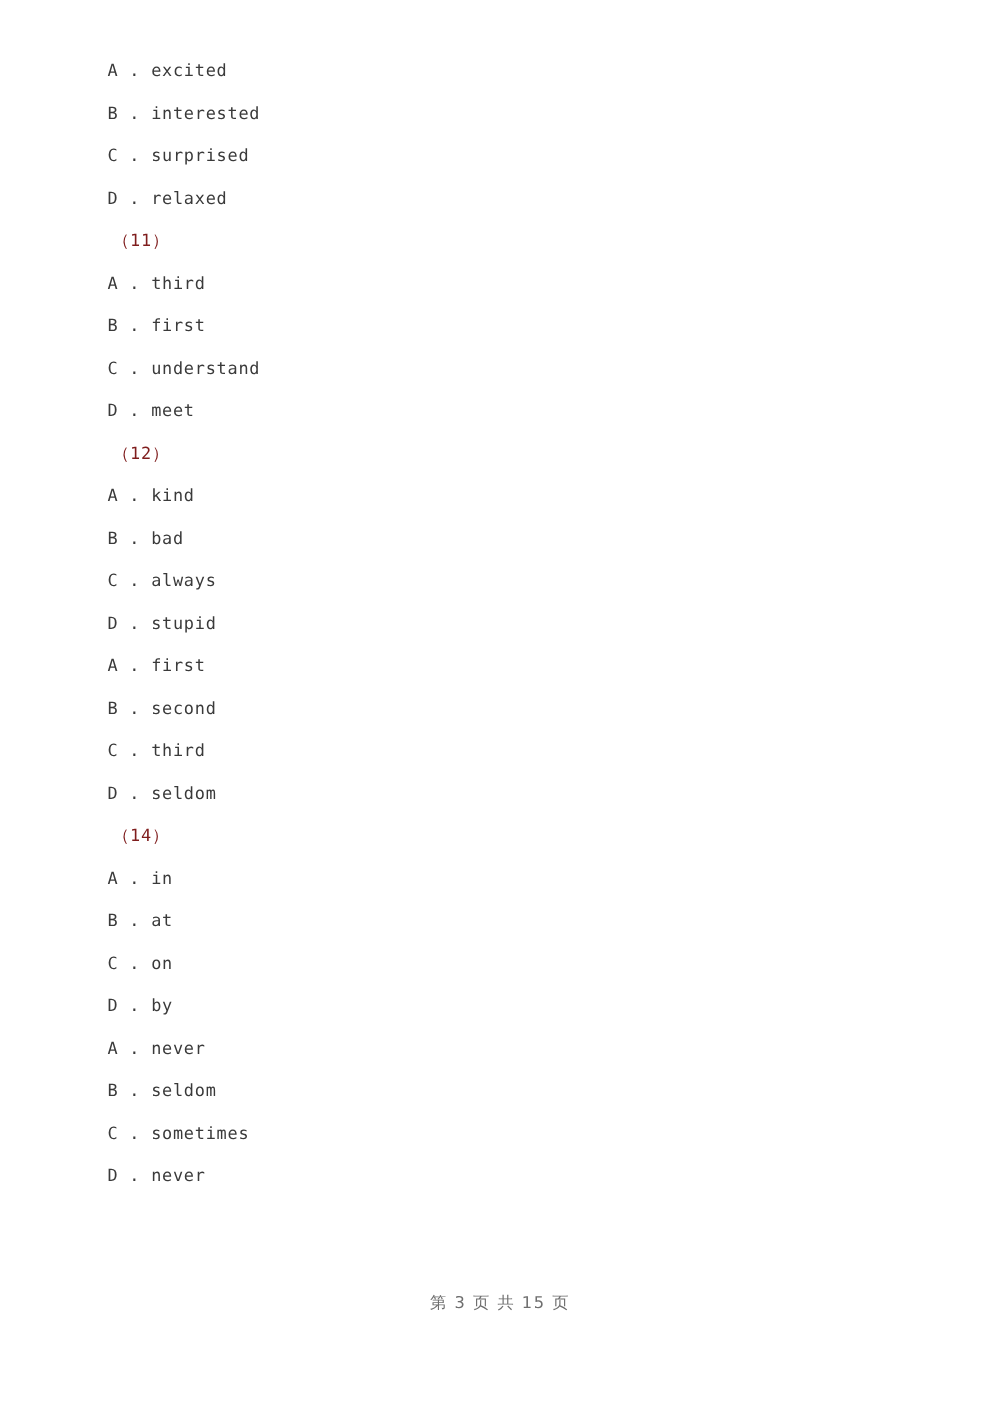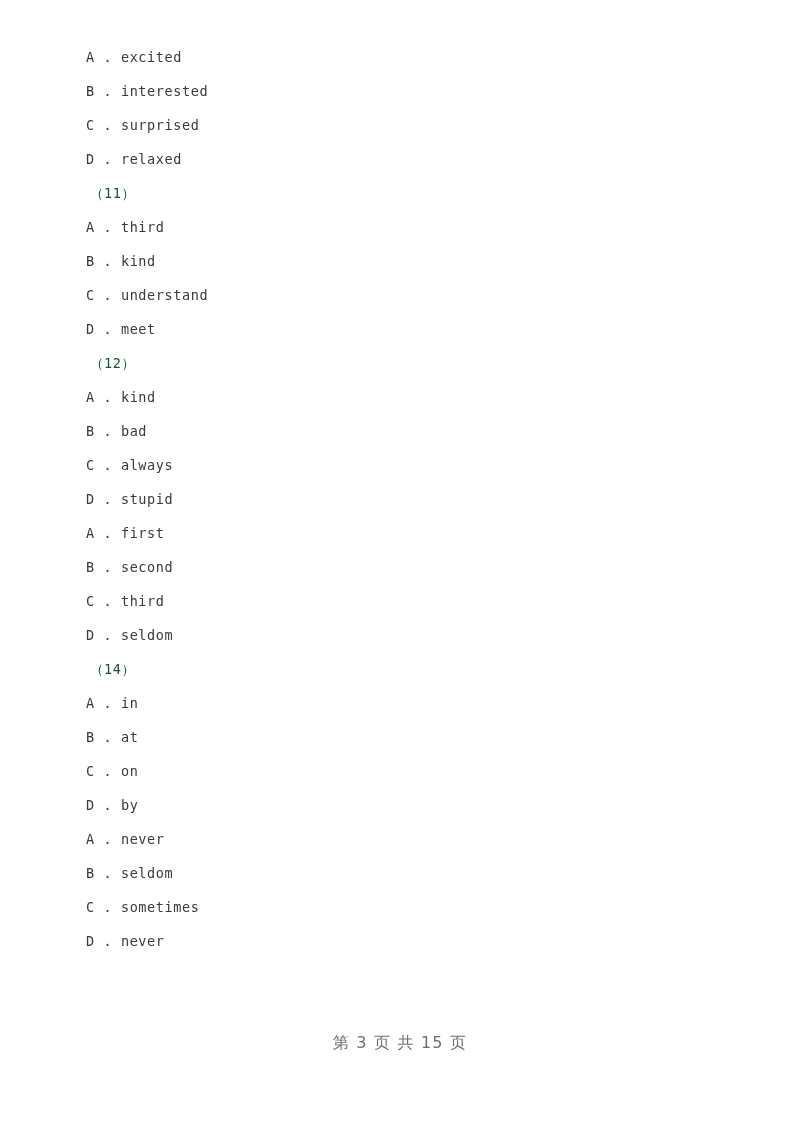"（11）" .group-label { color: #14532d -> #7f1d1d }
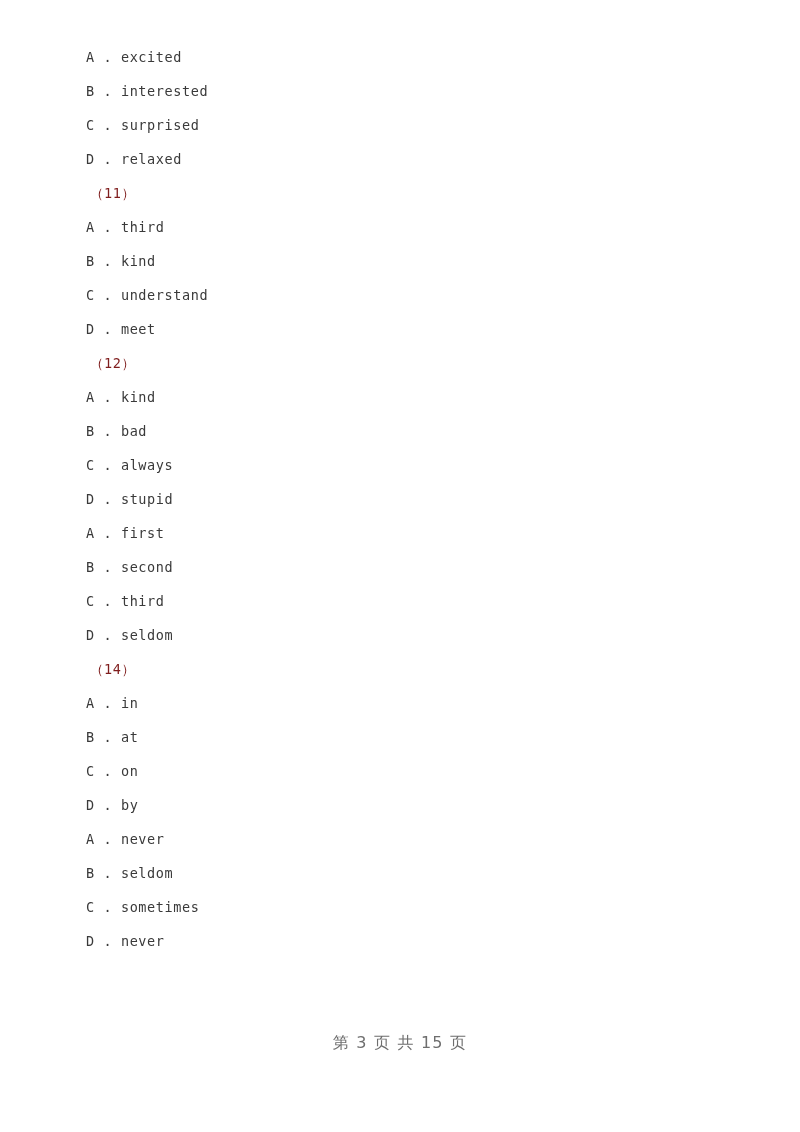"B . kind" div.opt-line { text: kind -> first }
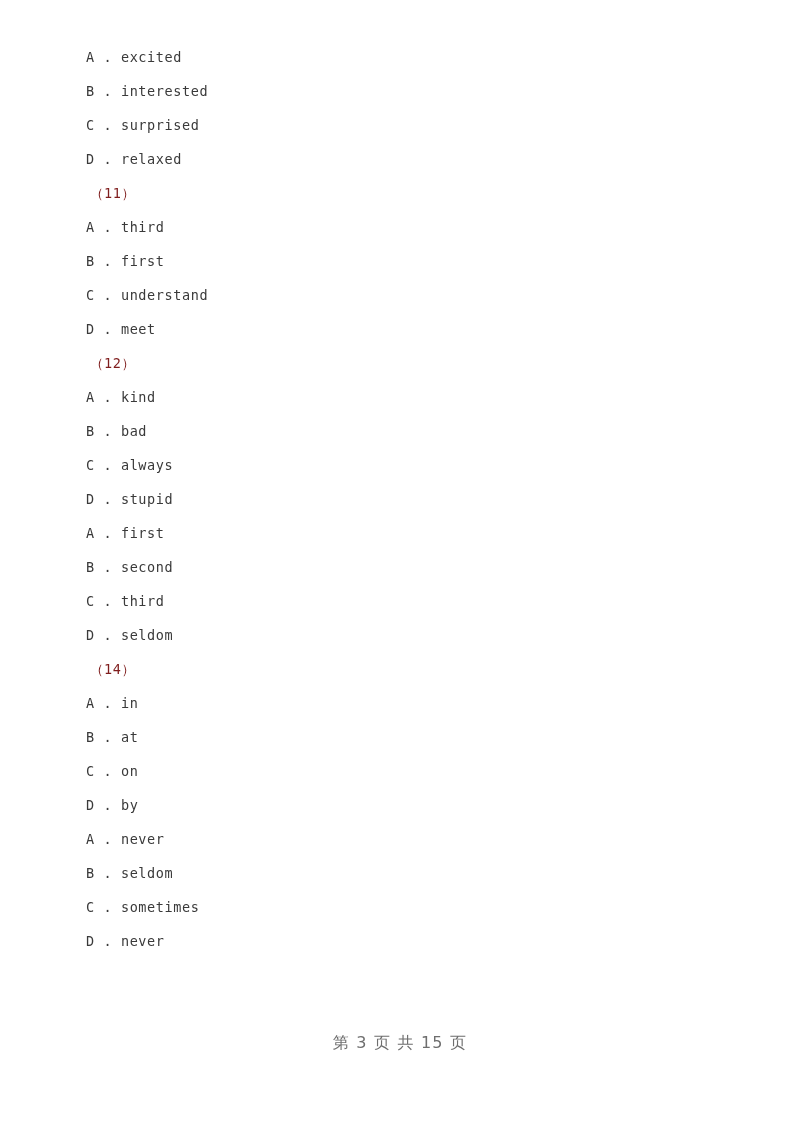"第 3 页 共 15" .footer { font-size: 16px -> 13px }
